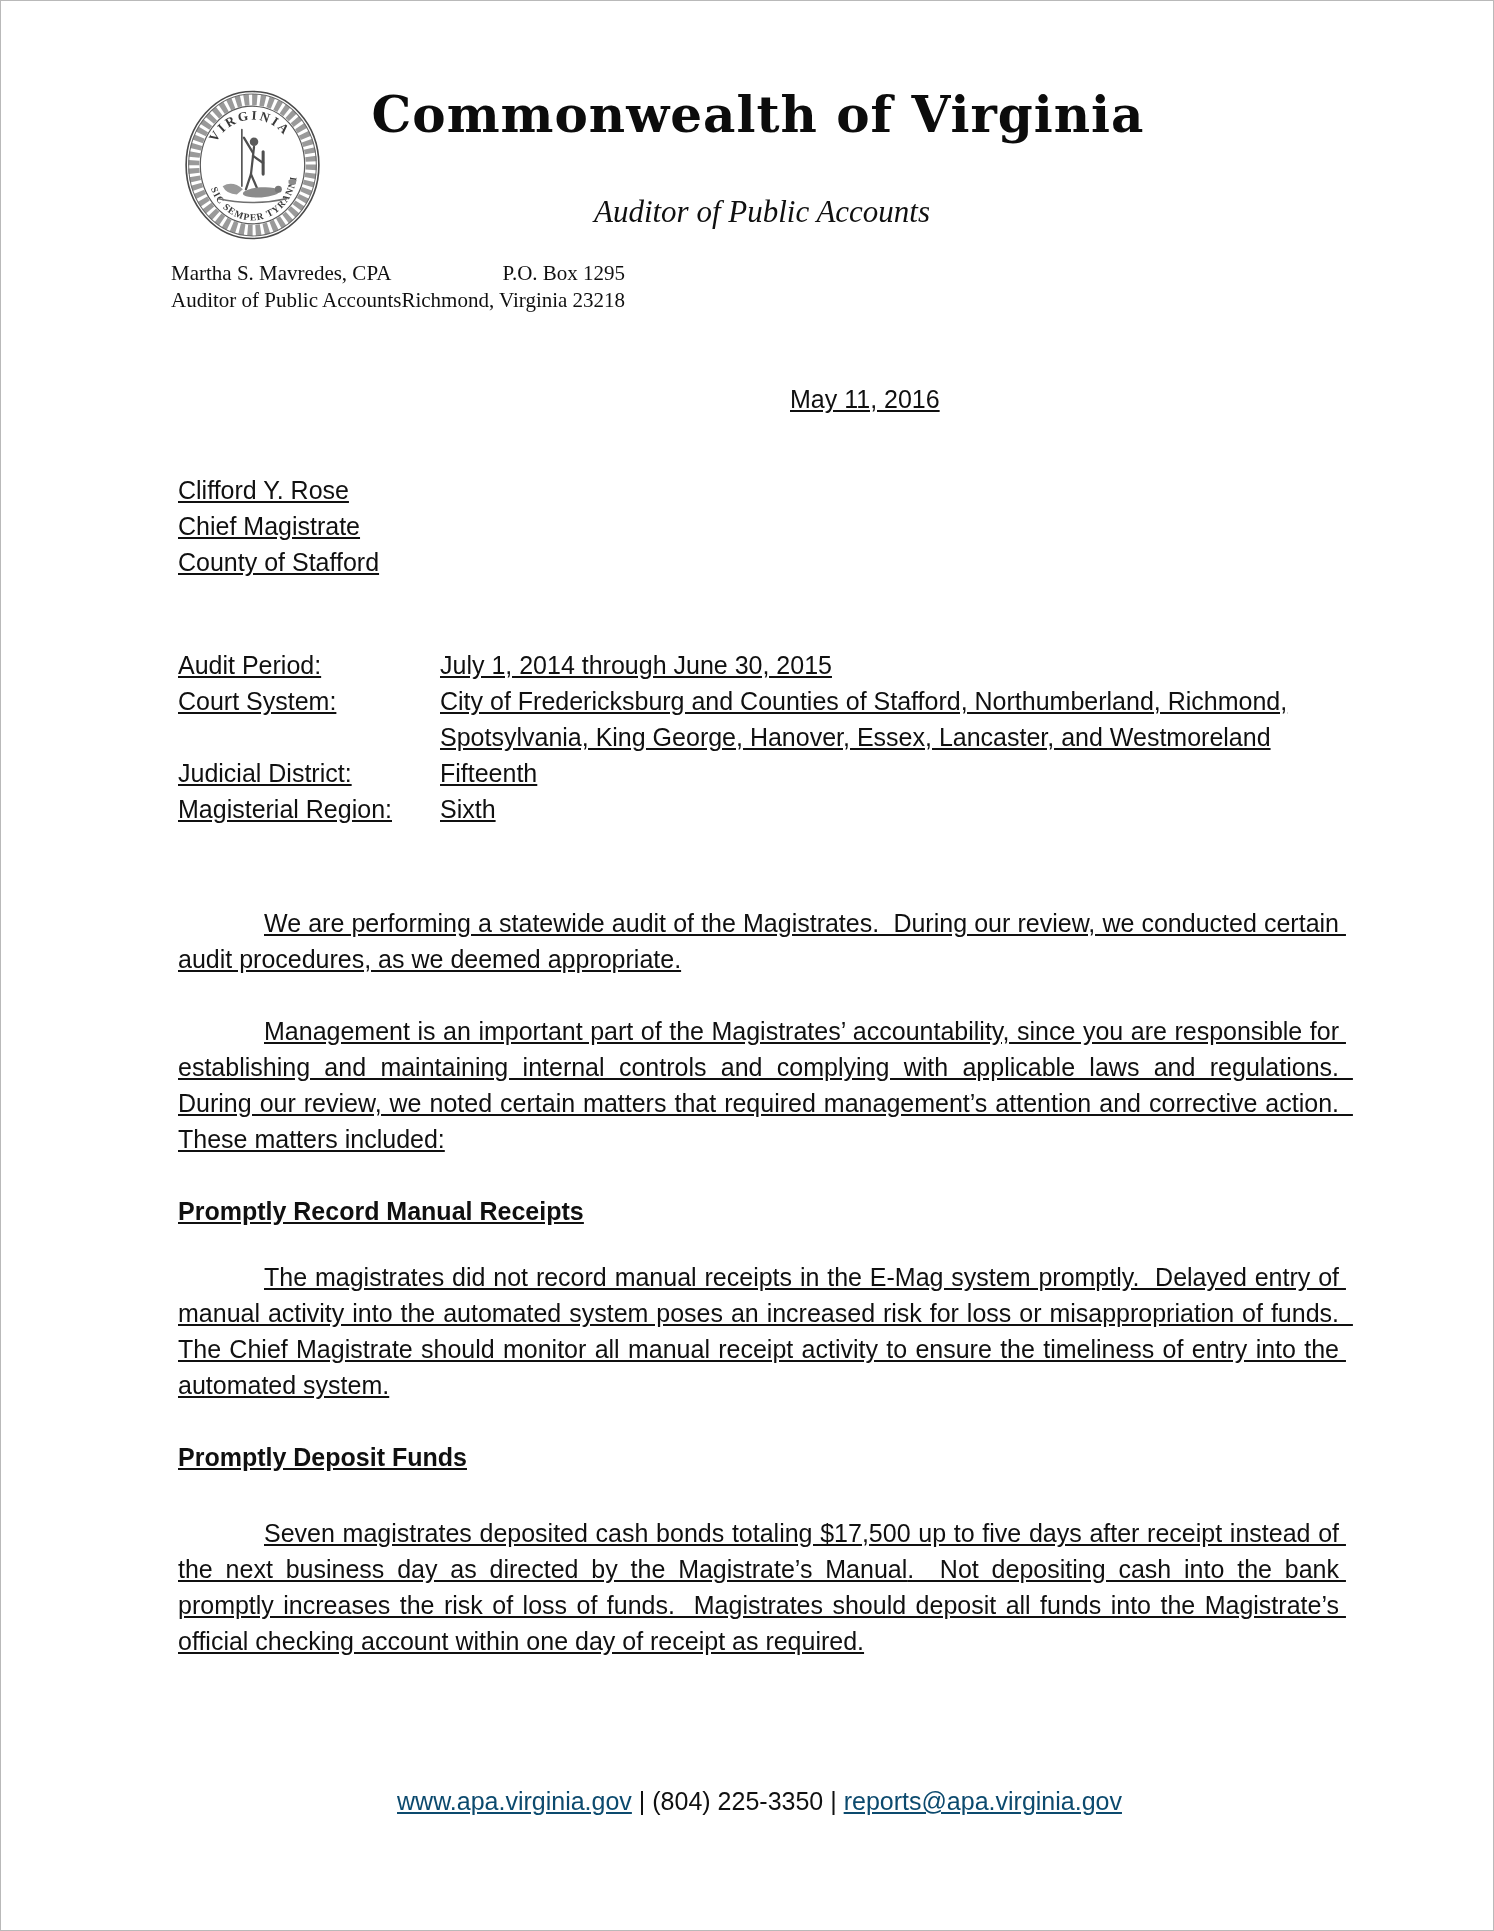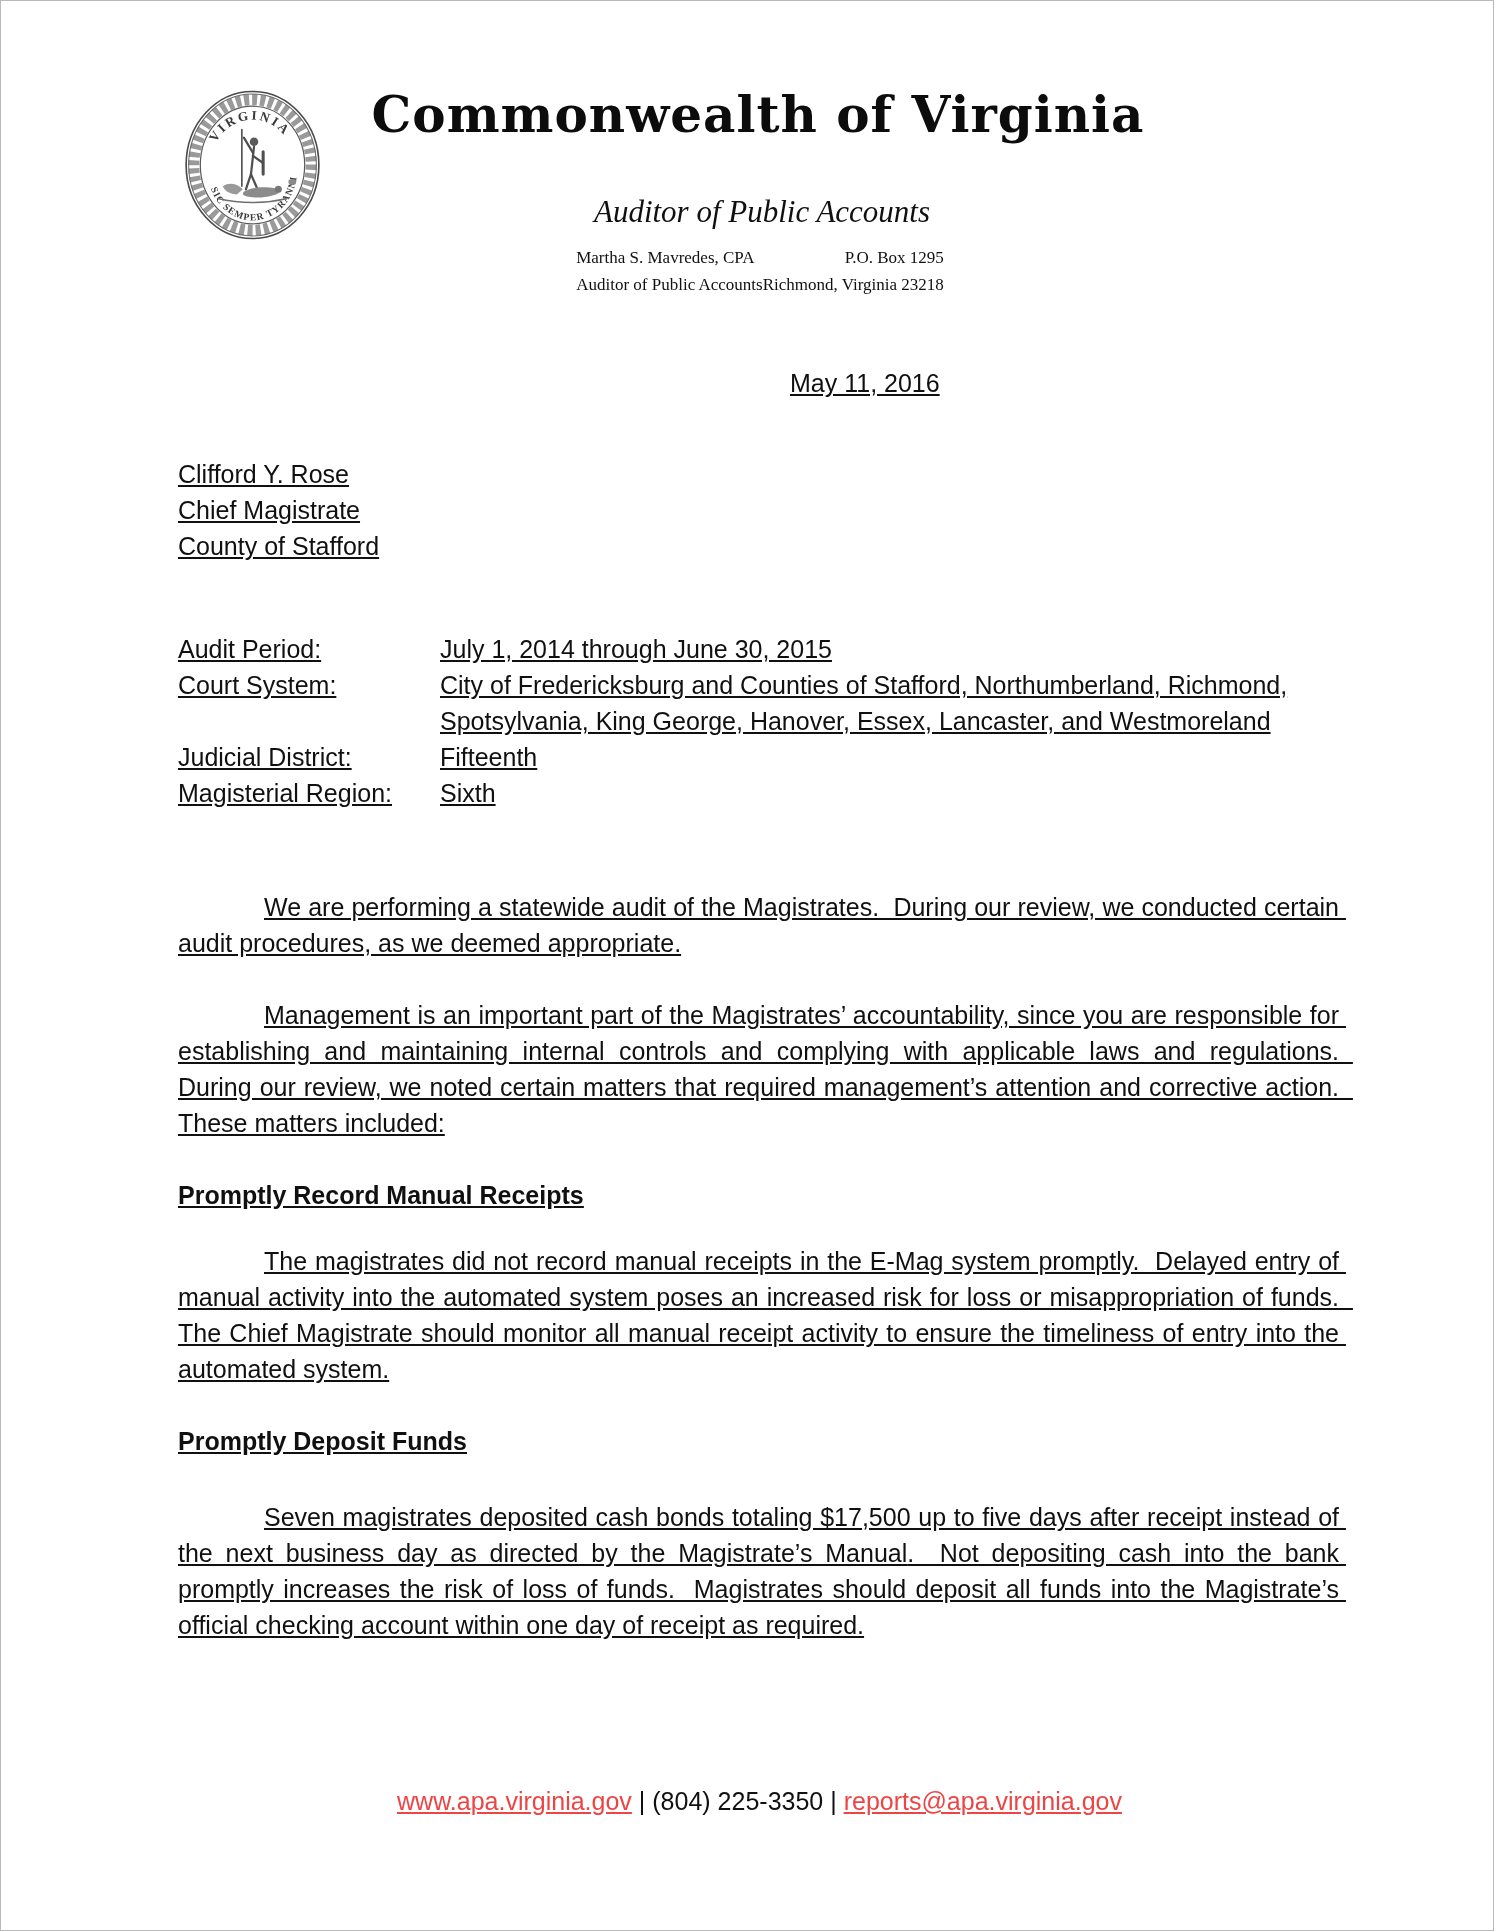"Martha S. Mavredes, CPA" .contact-row { font-size: 17px -> 21px; justify-content: center -> flex-start; margin-top: 14px -> 30px }
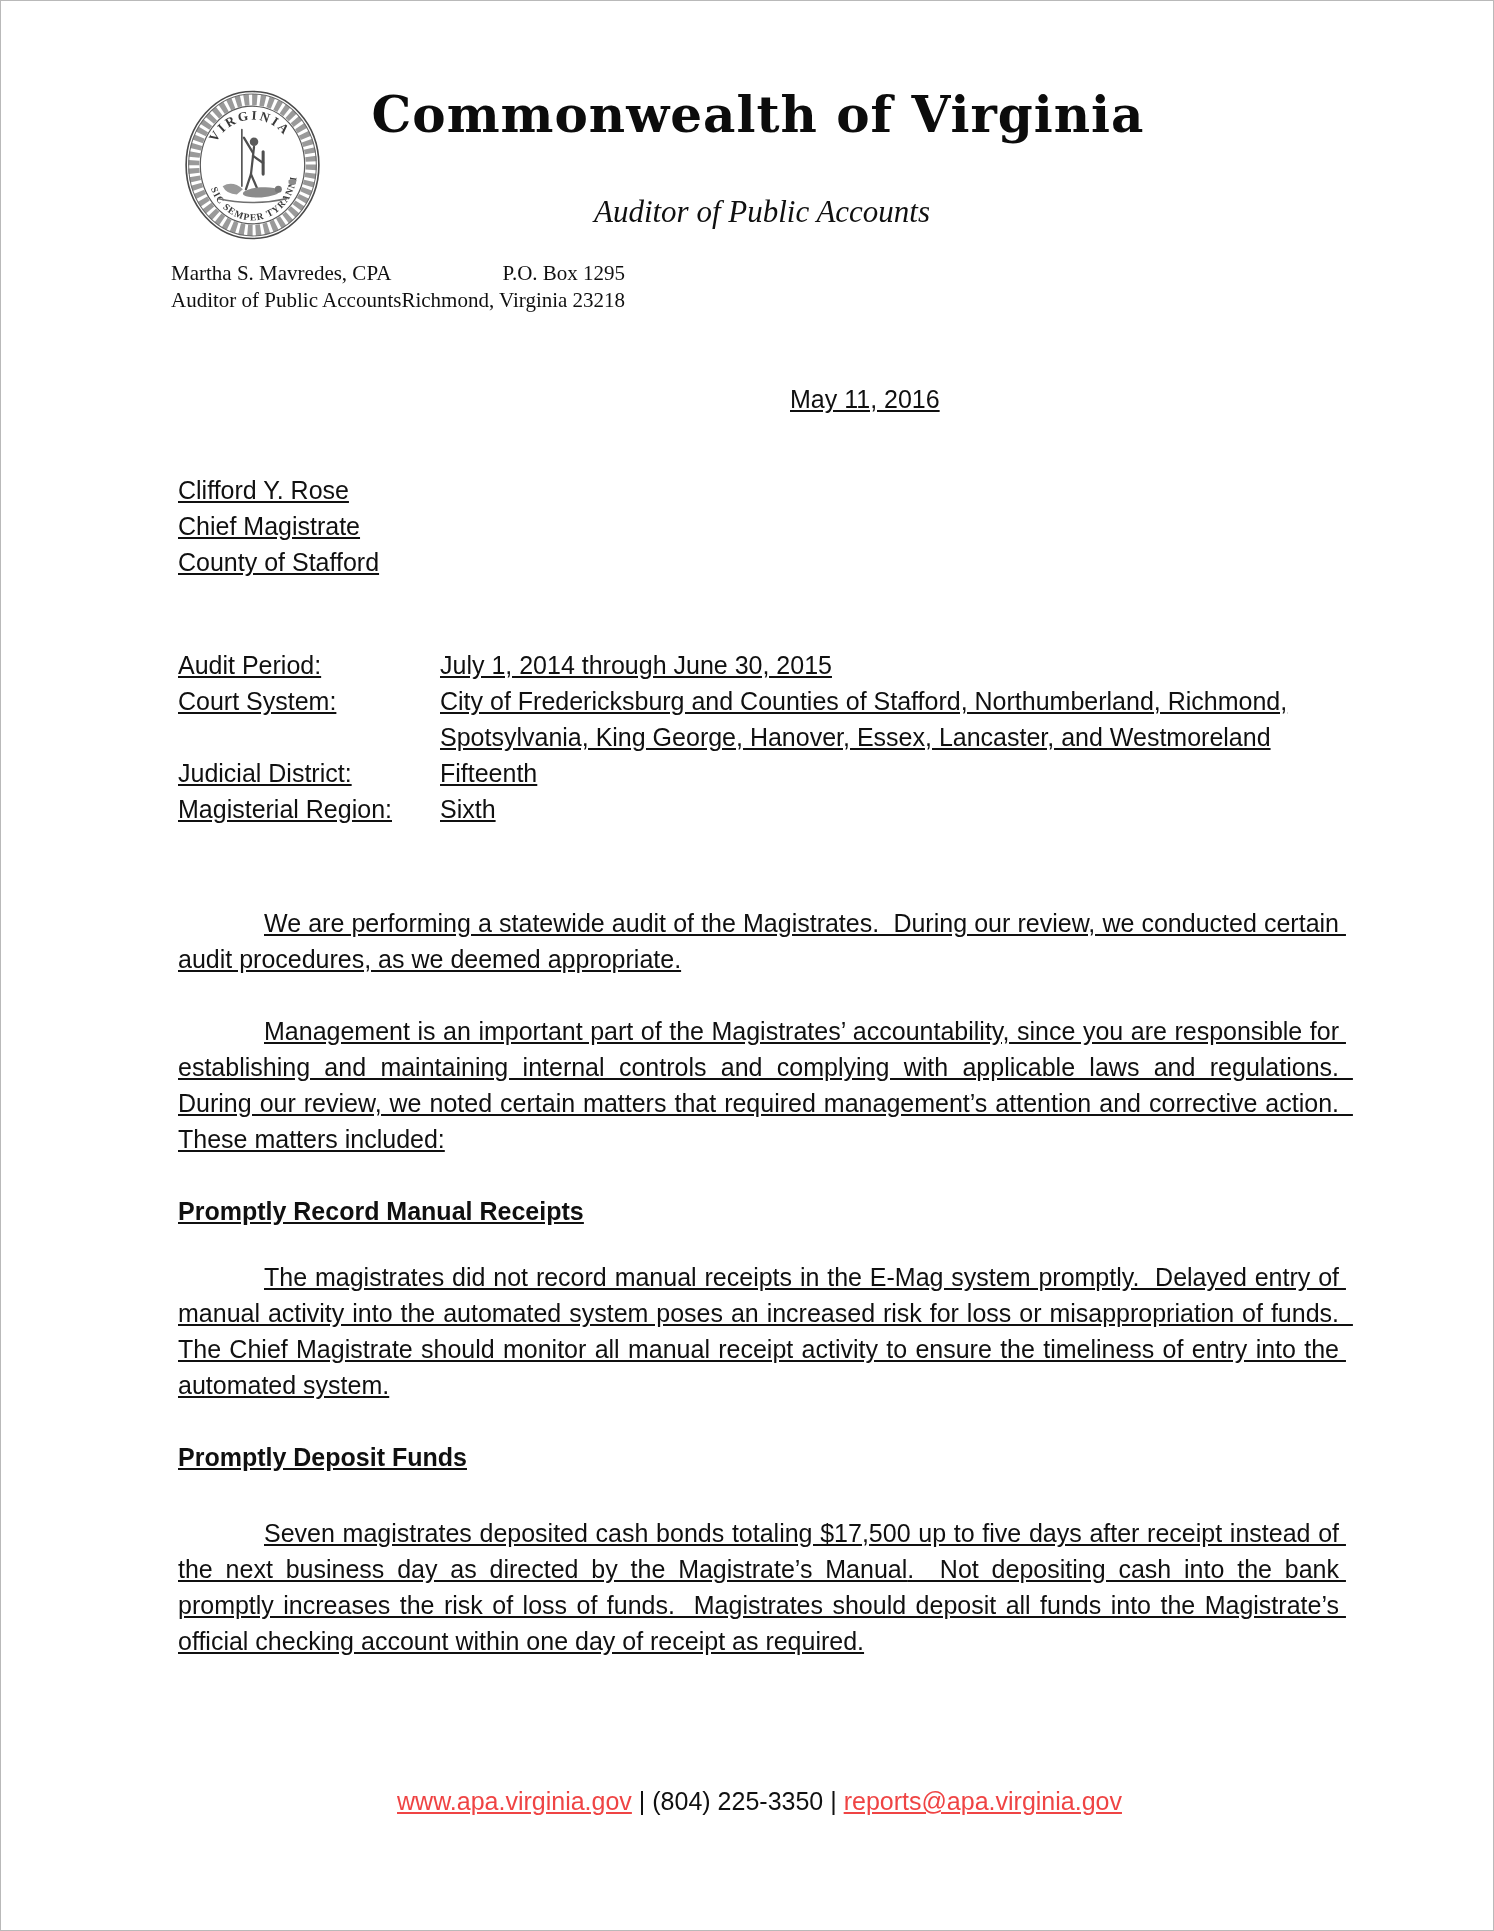"www.apa.virginia.gov" .footer a { color: #ef4444 -> #0c4a6e }
